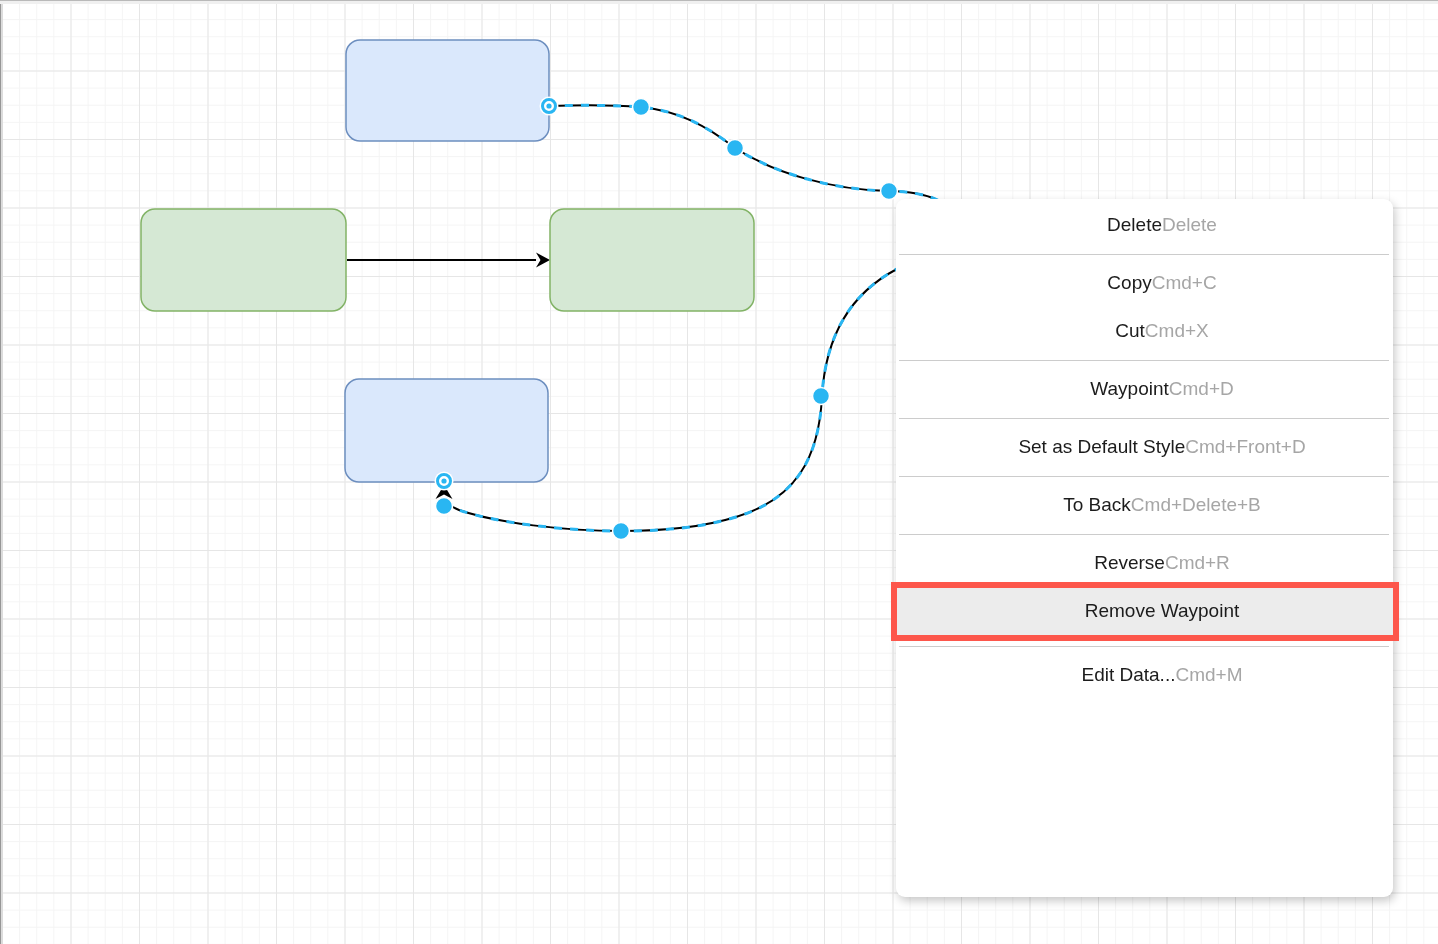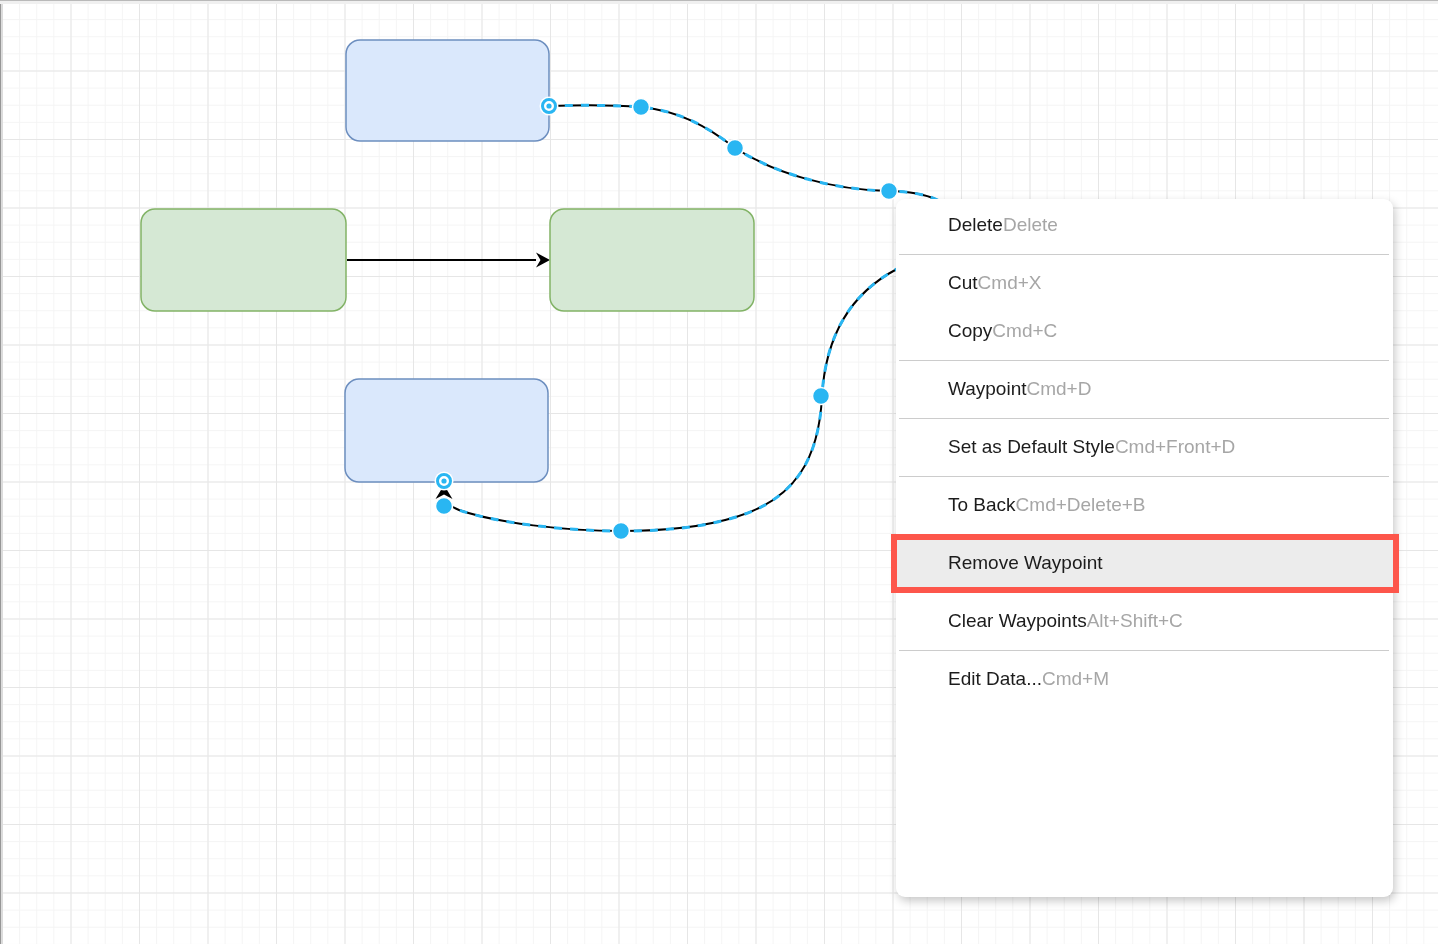"Delete" .menu-item { justify-content: flex-start -> center }
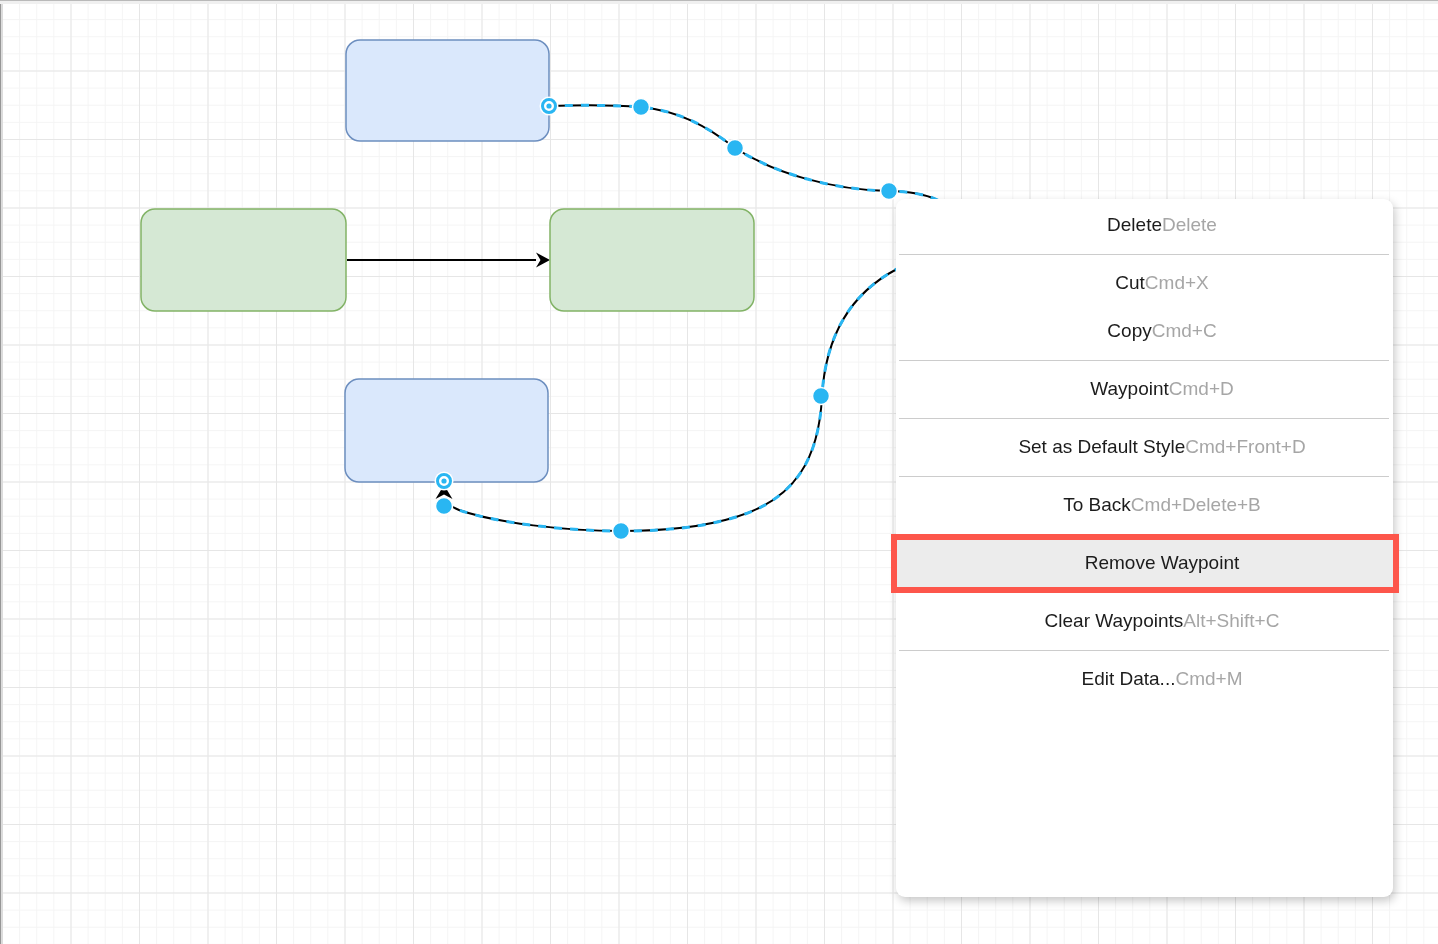"Cut" div.menu-item { order: before "Copy" -> after "Copy" }
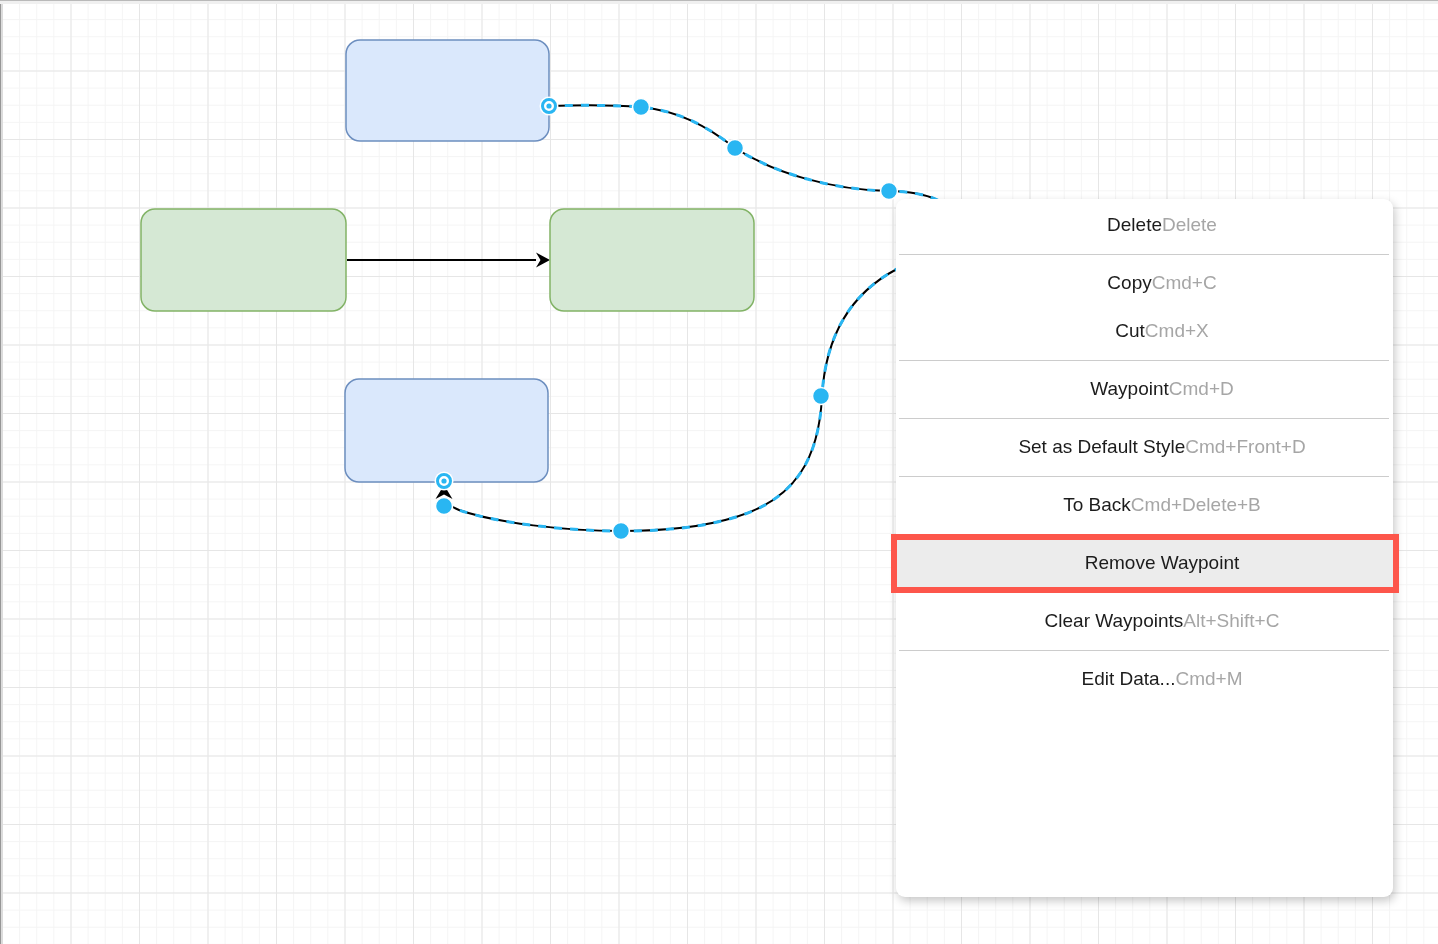"Reverse" div.menu-item { html: none -> <div> <span>Reverse</span> <span>Cmd+R</span> </div> }
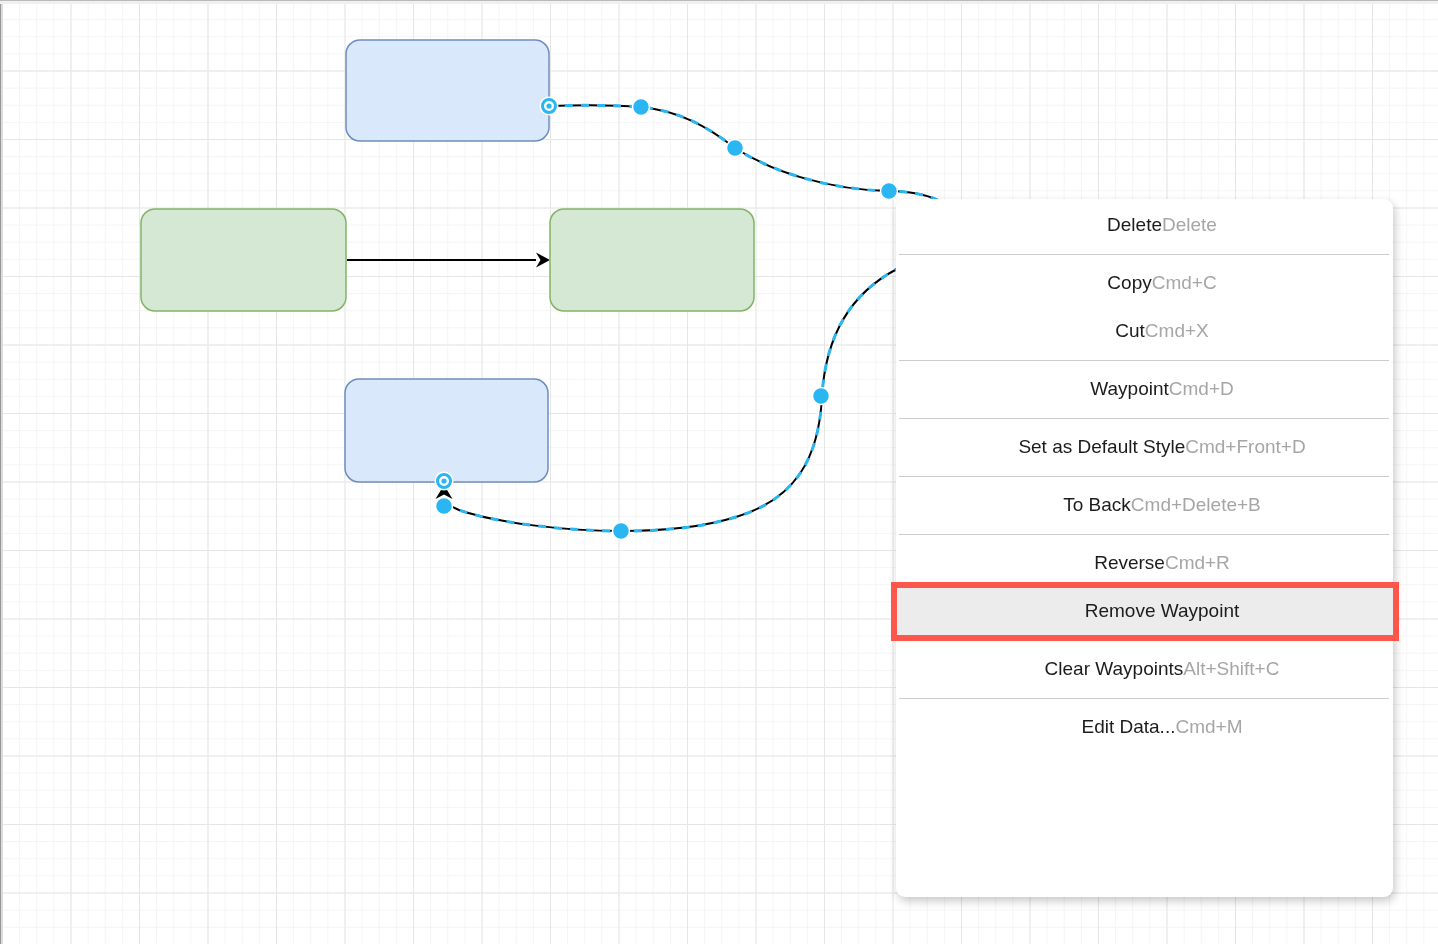"Clear Waypoints" div.menu-item { html: <div> <span>Clear Waypoints</span> <span>Alt+Shift+C</span> </div> -> none }
